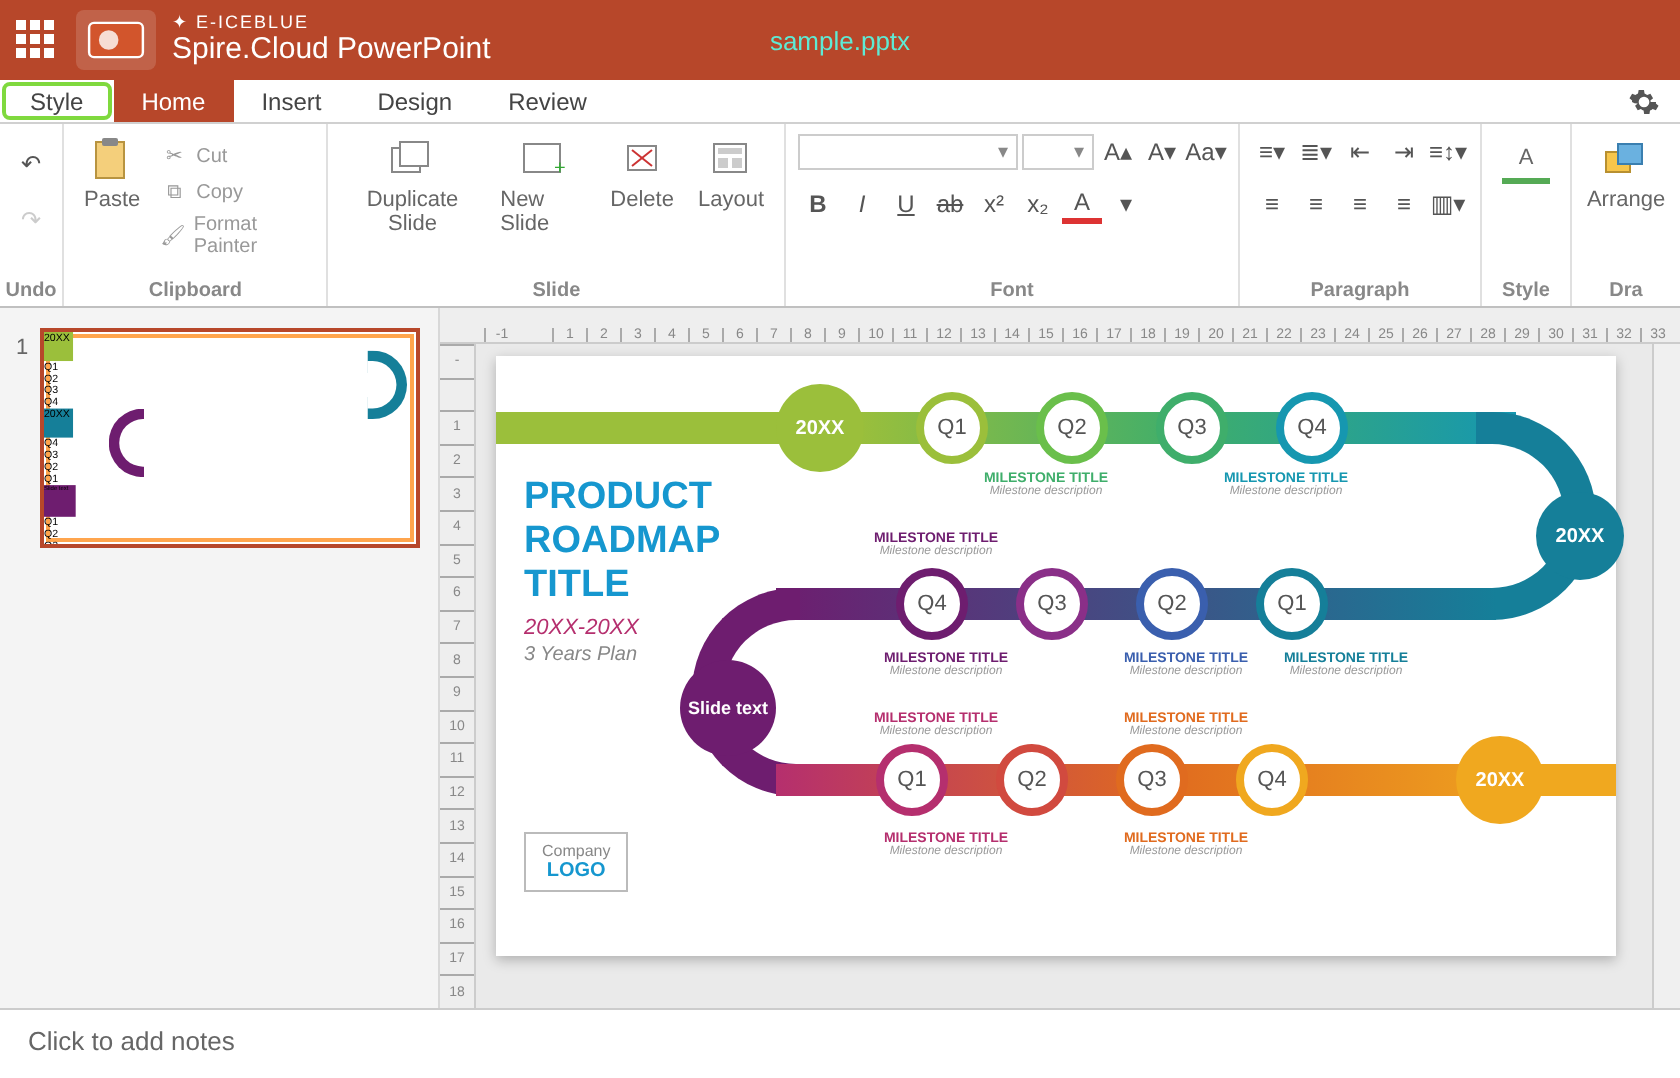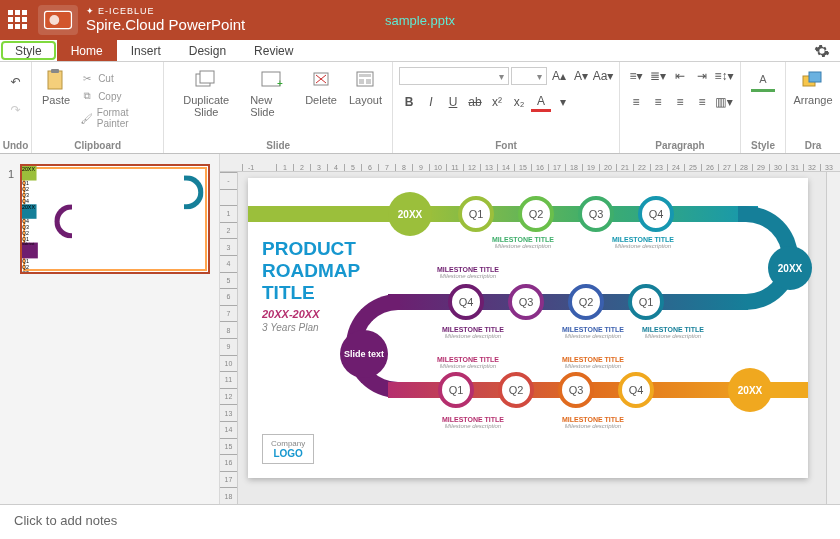"20XX-20XX" .slide .title-block .t2 { font-weight: bold -> normal }
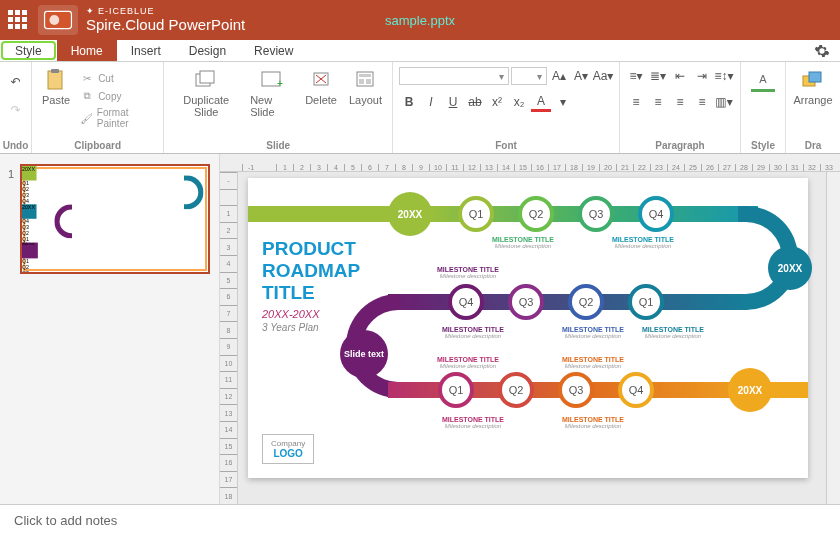"Company" .slide .logo-box { bottom: 14px -> 32px }
